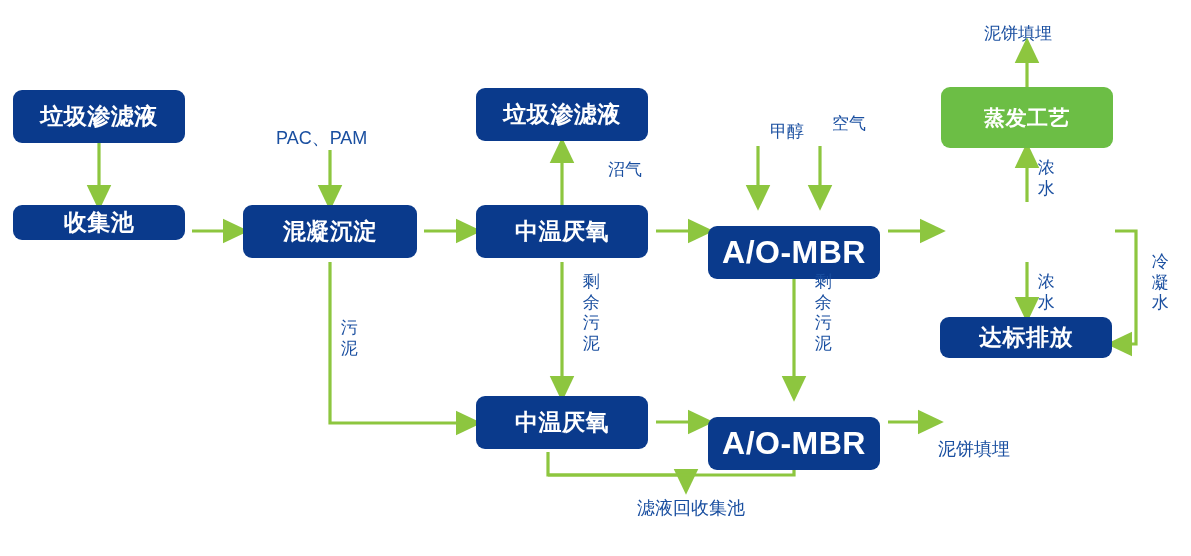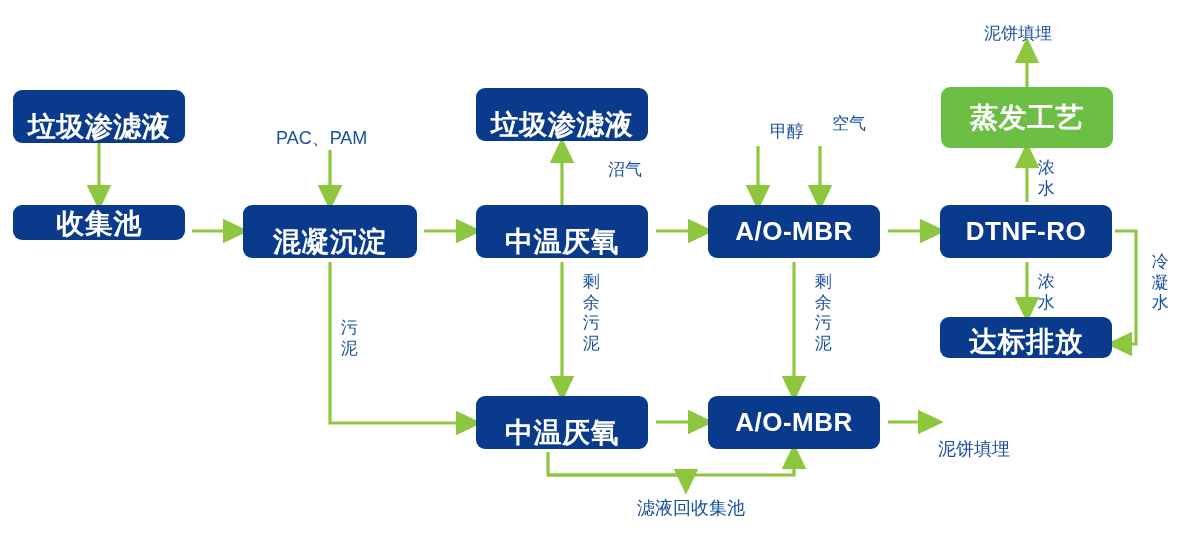"垃圾渗滤液" .node.cn { align-items: flex-end -> none; font-size: 28px -> 23px }
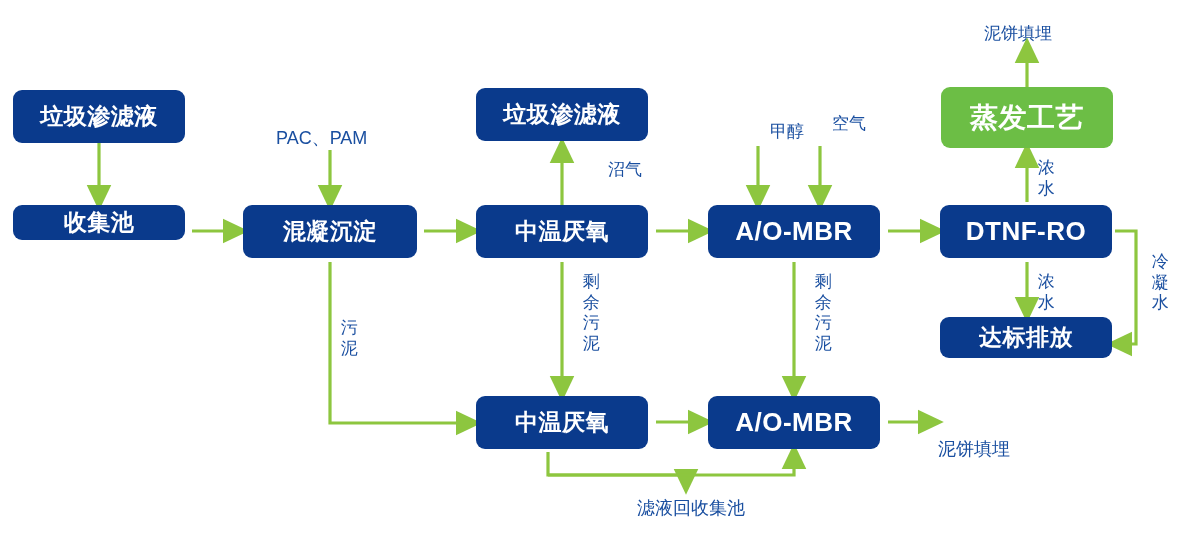"蒸发工艺" .node.two-line .l1 { font-size: 28px -> 21px }
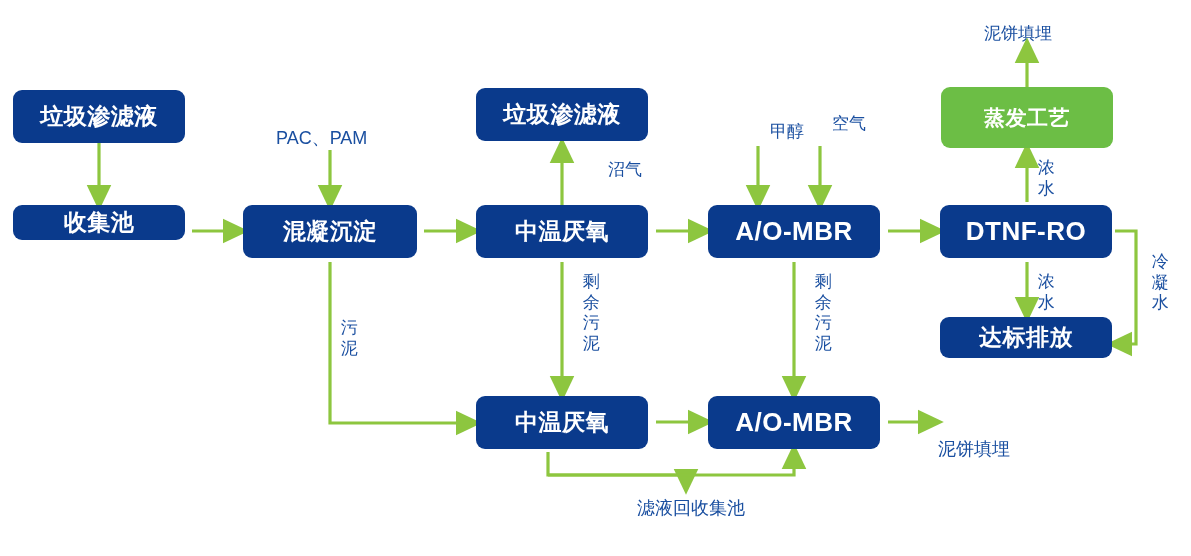"A/O-MBR" .node.latin { font-size: 26px -> 32px; margin-top: none -> 21px }
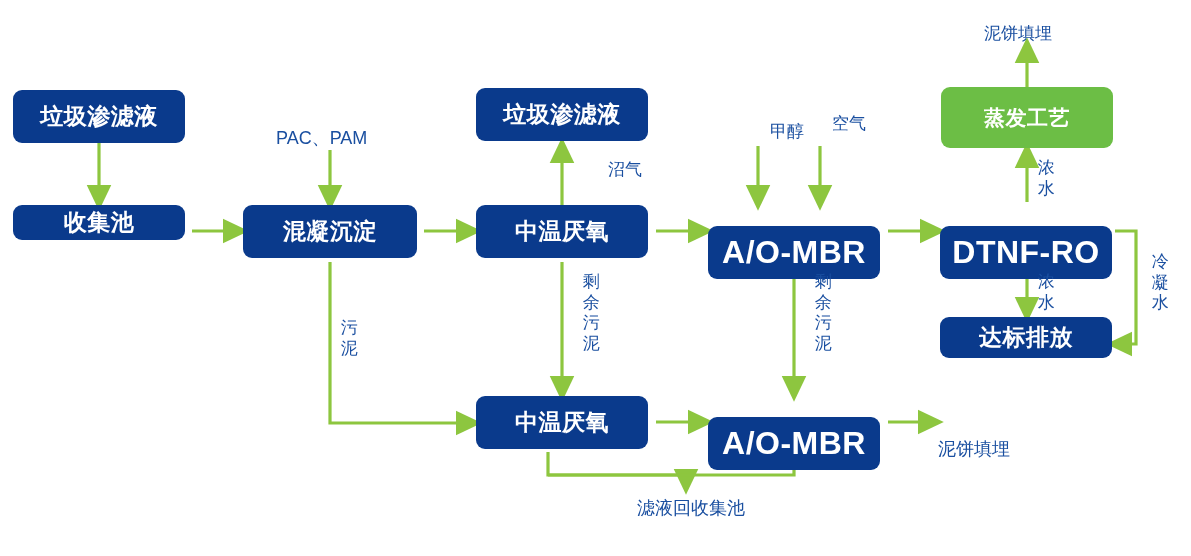"DTNF-RO" div.node { html: <div> <span>DTNF-RO</span> </div> -> none }
